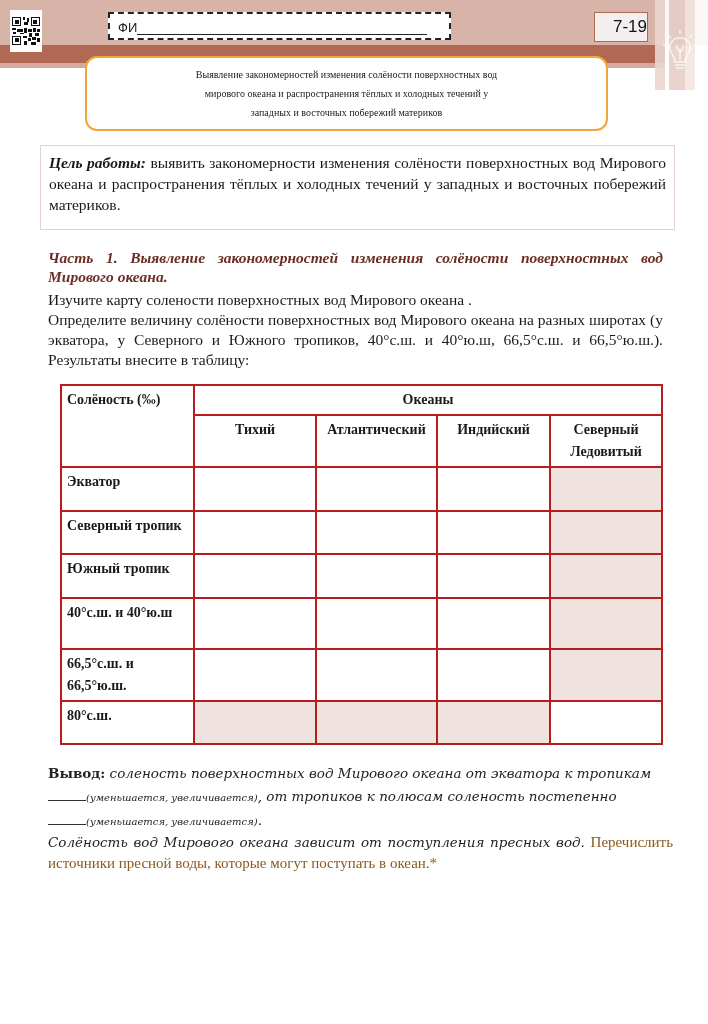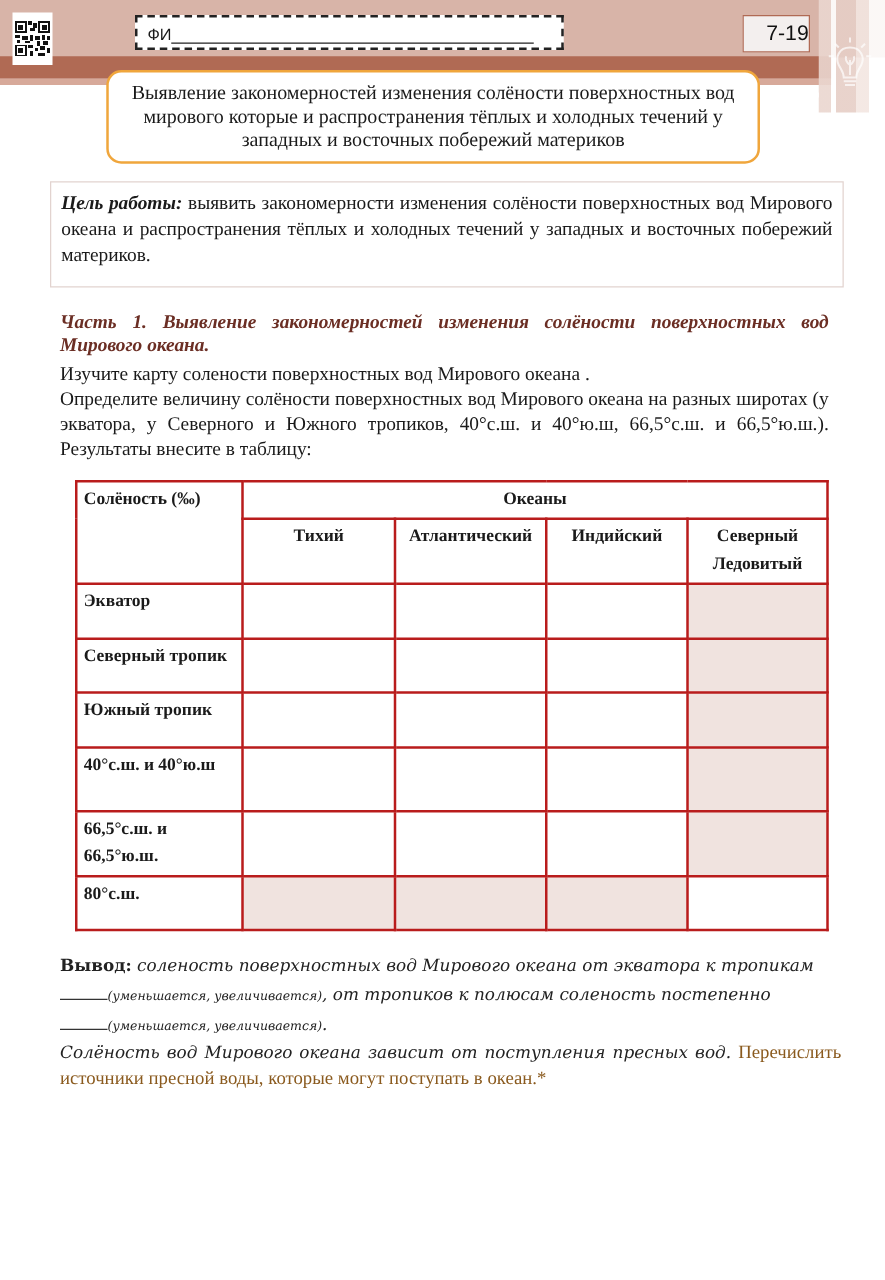"Выявление закономерностей изменения" .title-box { font-size: 16px -> 10px }
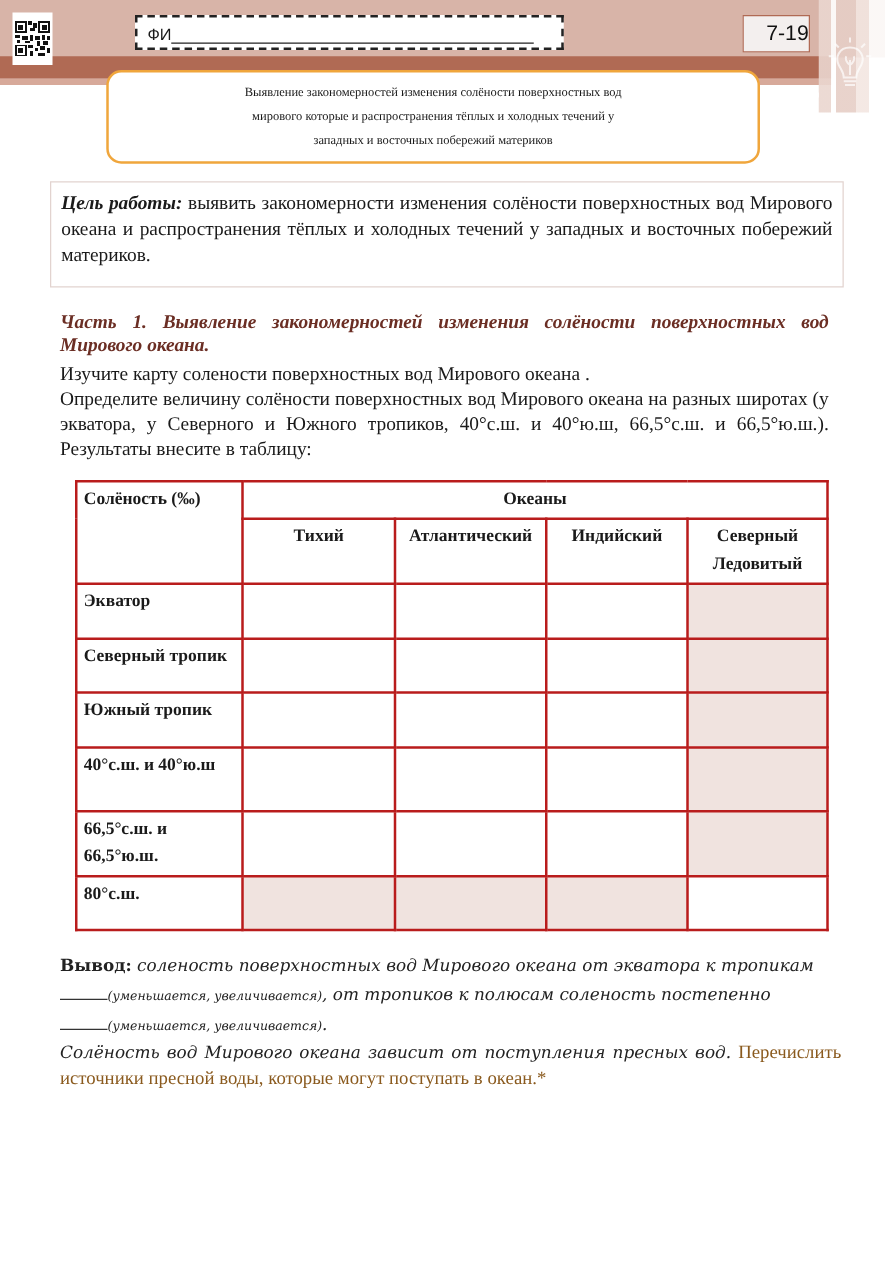"мирового которые и распространения" div { text: которые -> океана }
